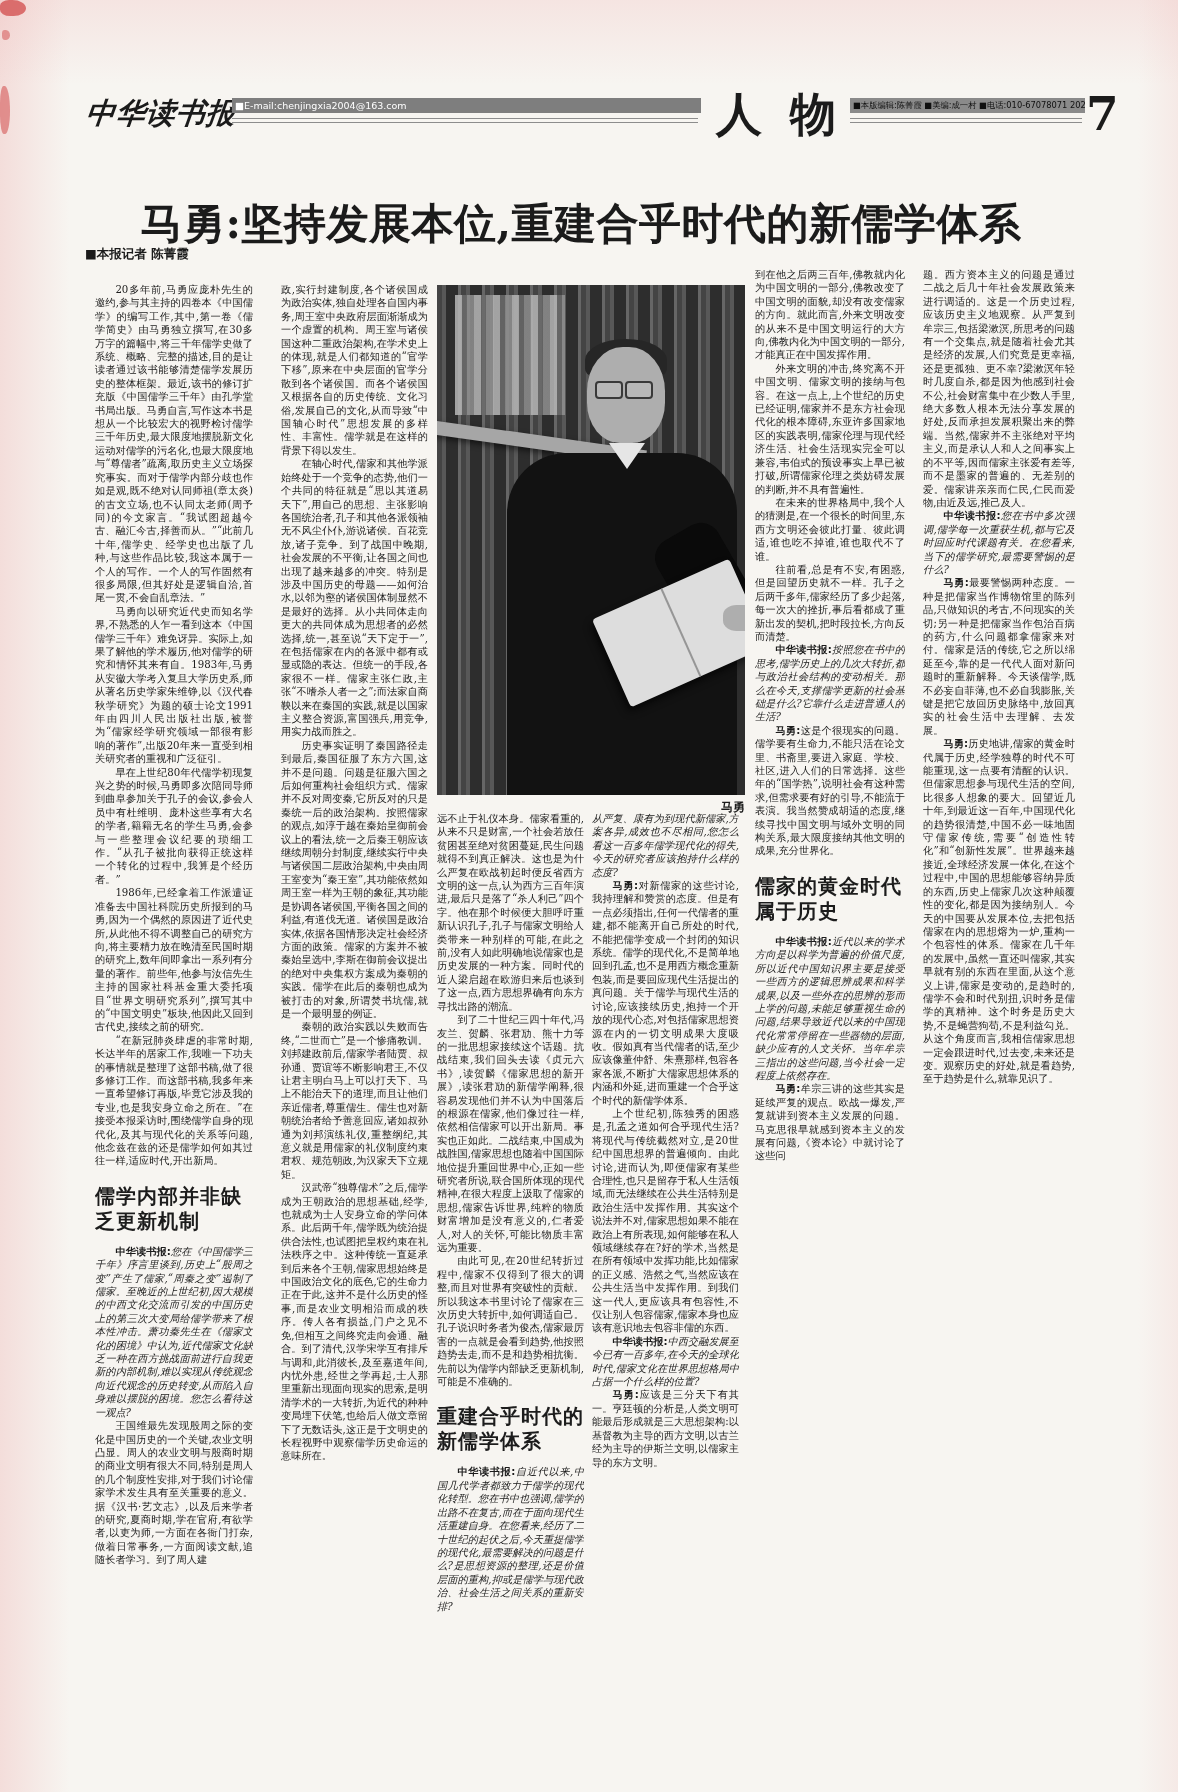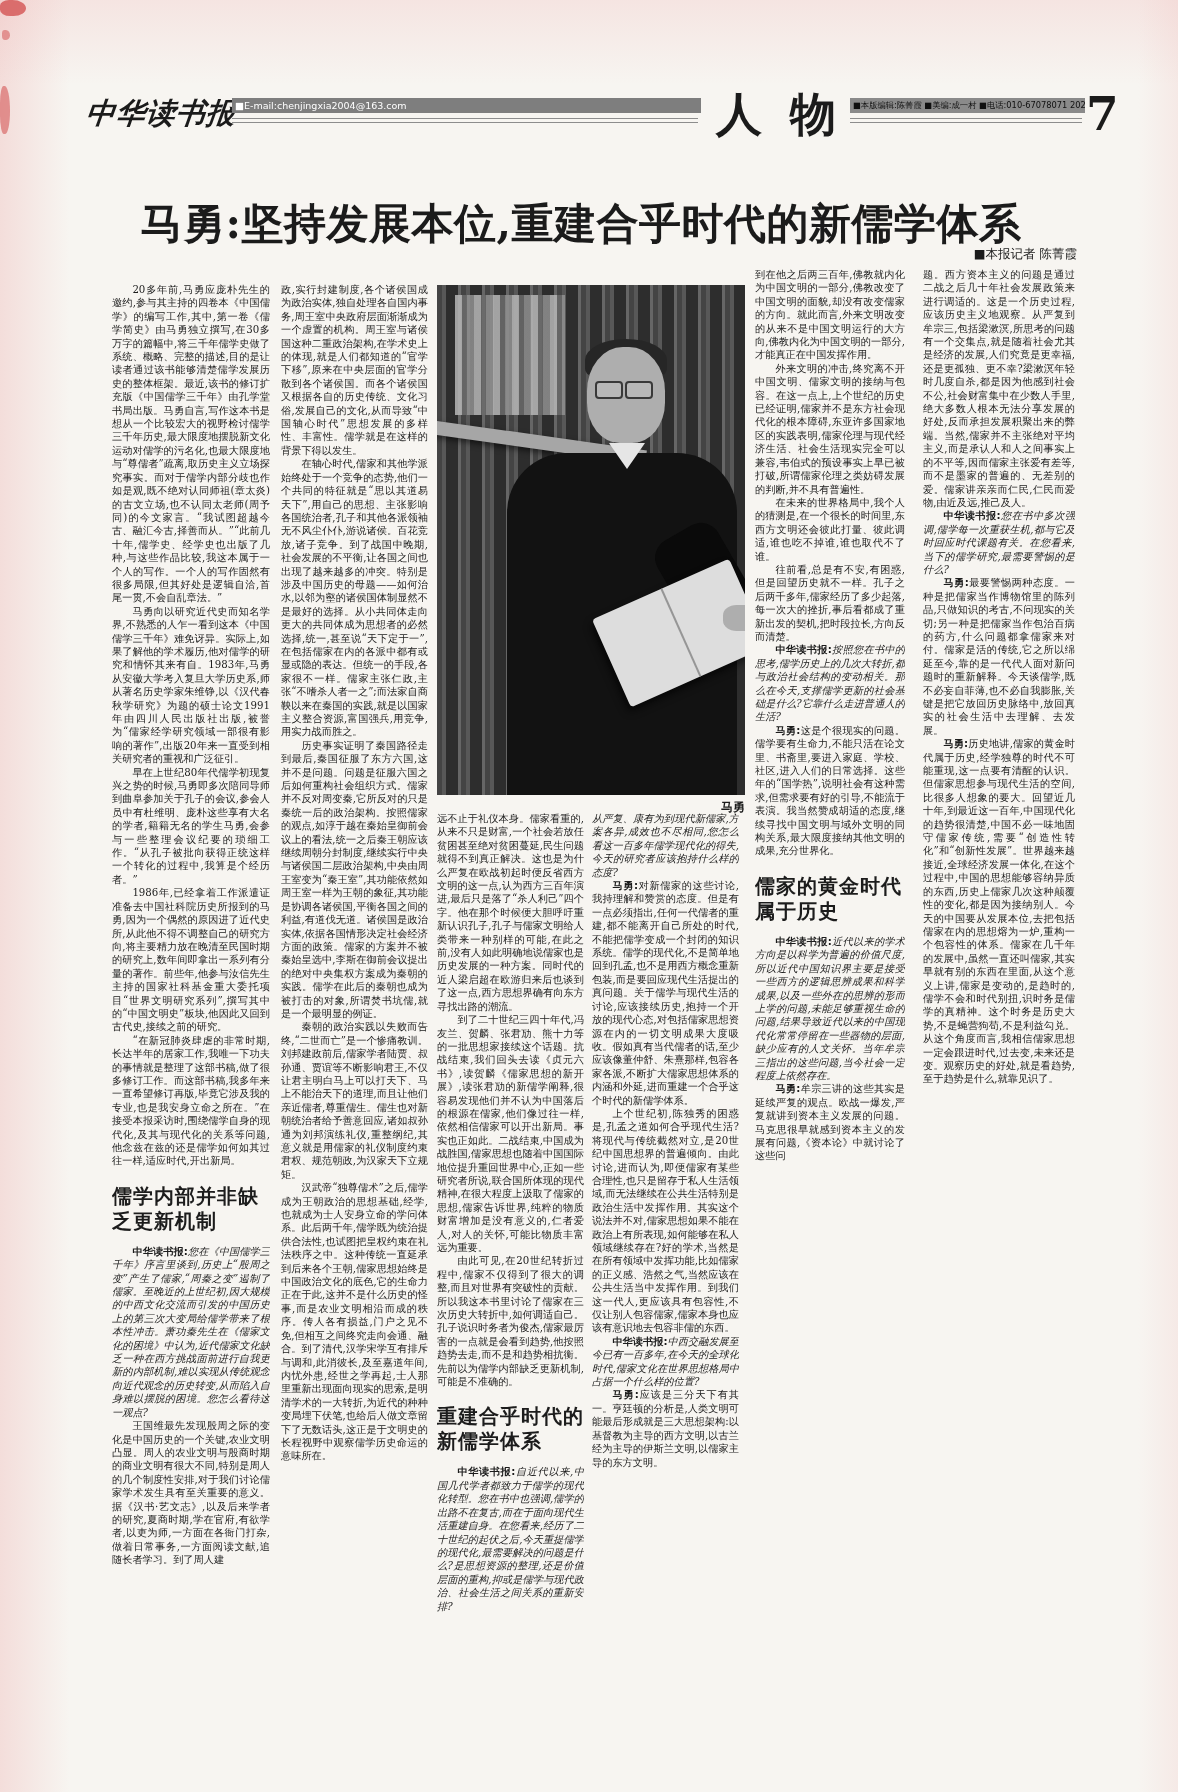"■本报记者 陈菁霞" .byline { font-weight: normal -> bold; text-align: right -> left }
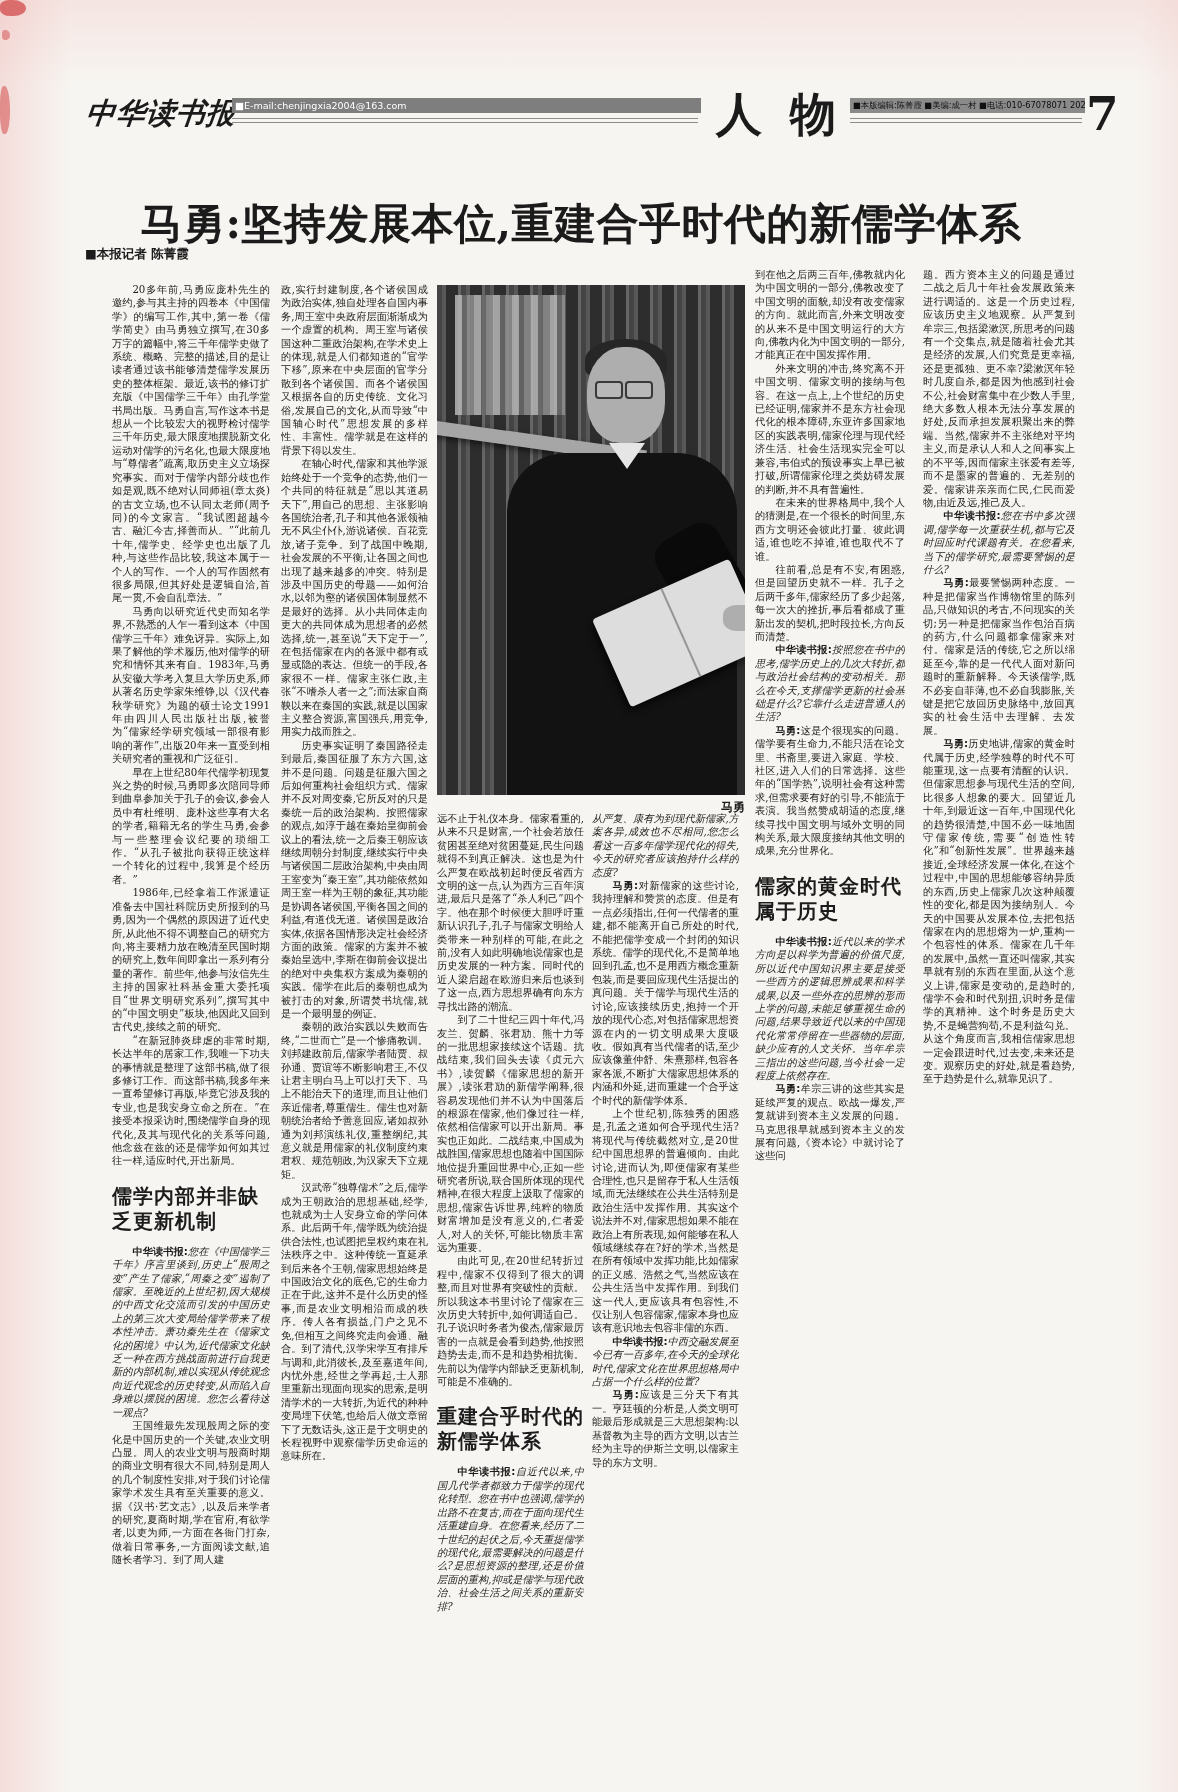"20多年前,马勇应庞朴先生的邀约,参与其主持的四卷本《中国儒学》的编写工作,其中" #col0 { left: 112px -> 95px }
